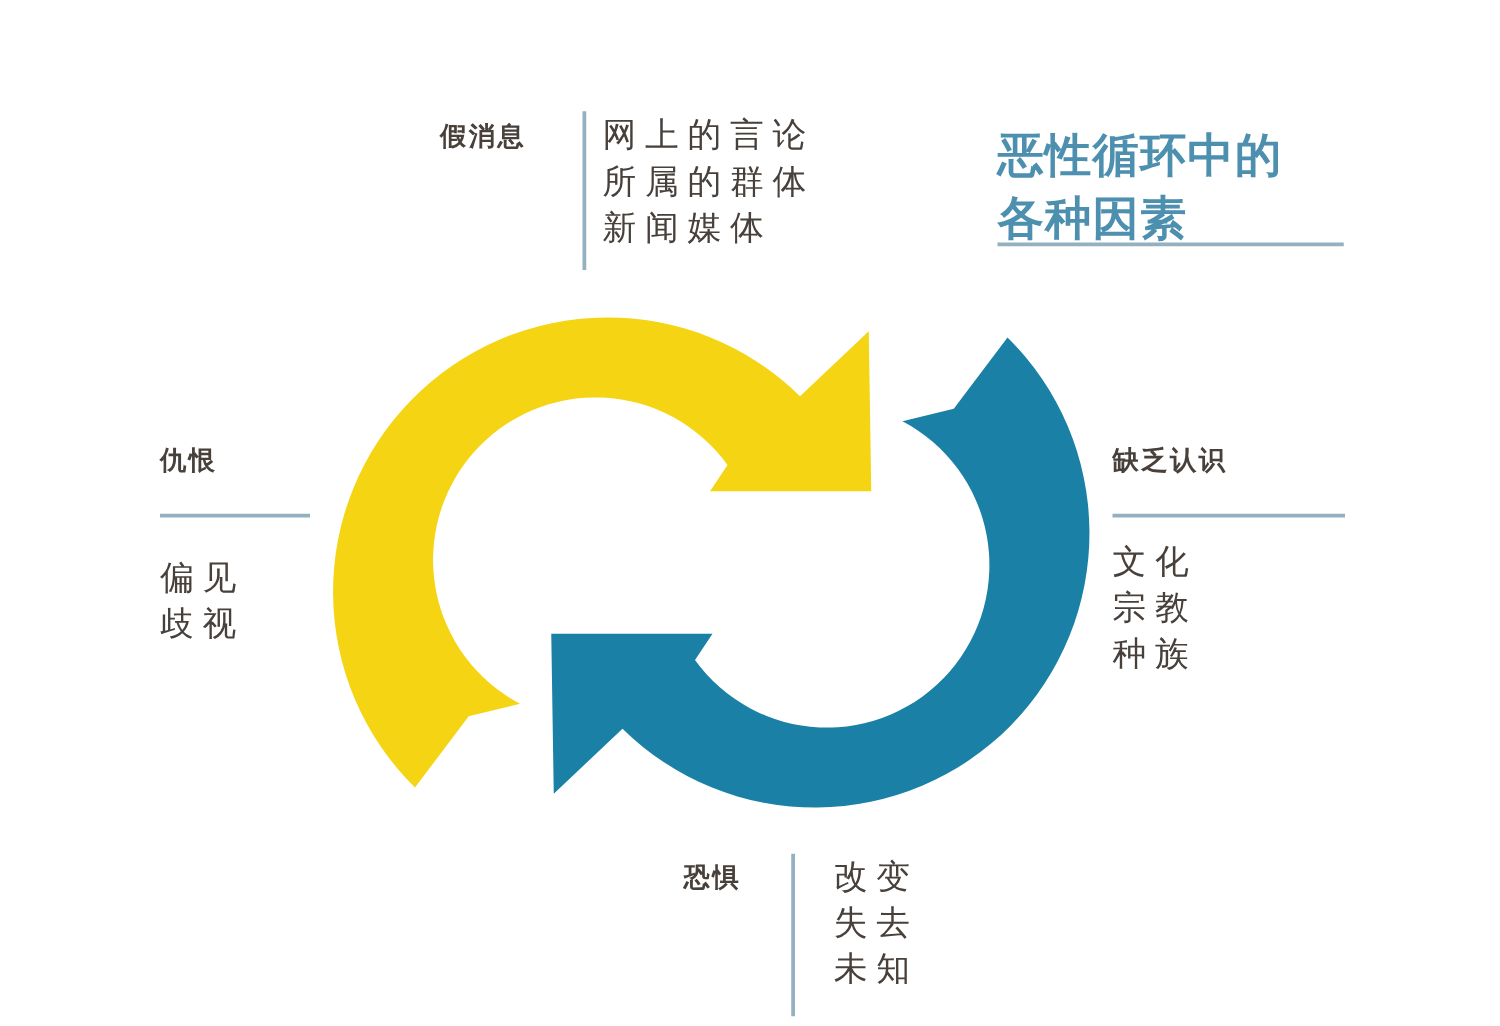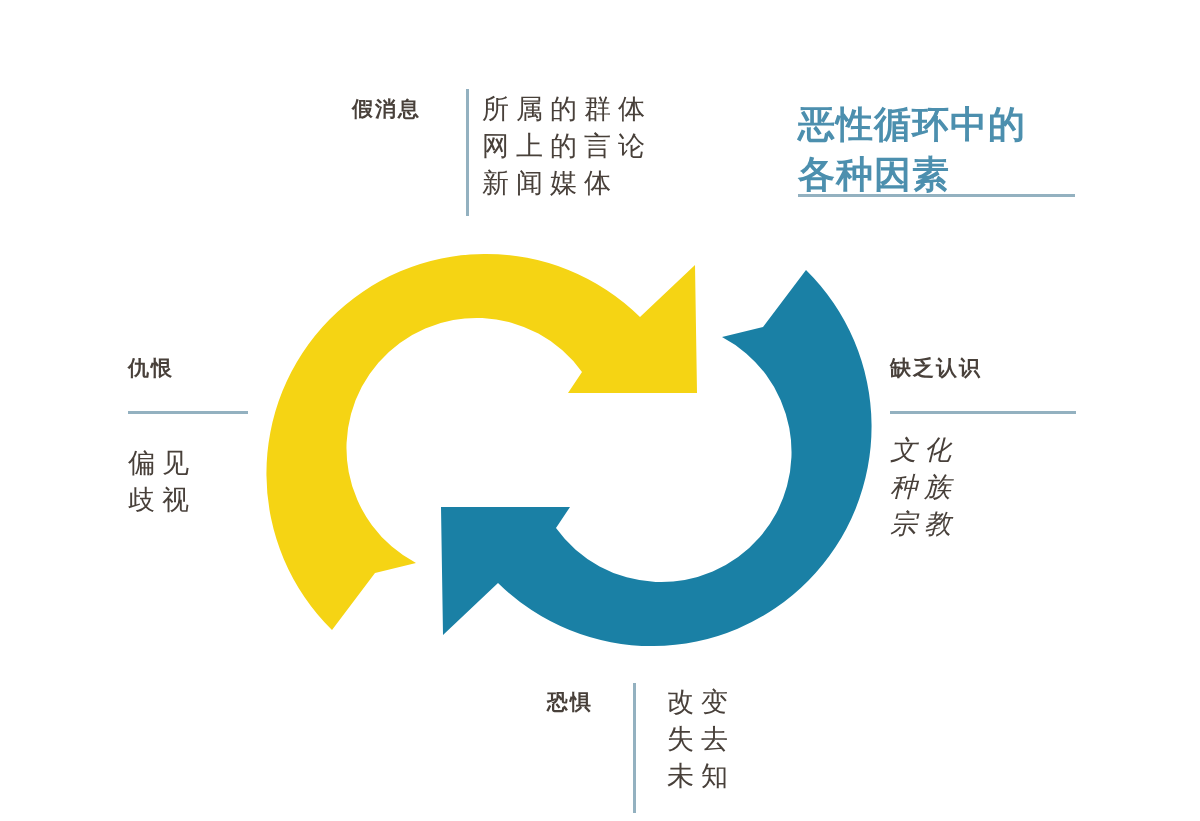"所属的群体" div { order: before "网上的言论" -> after "网上的言论" }
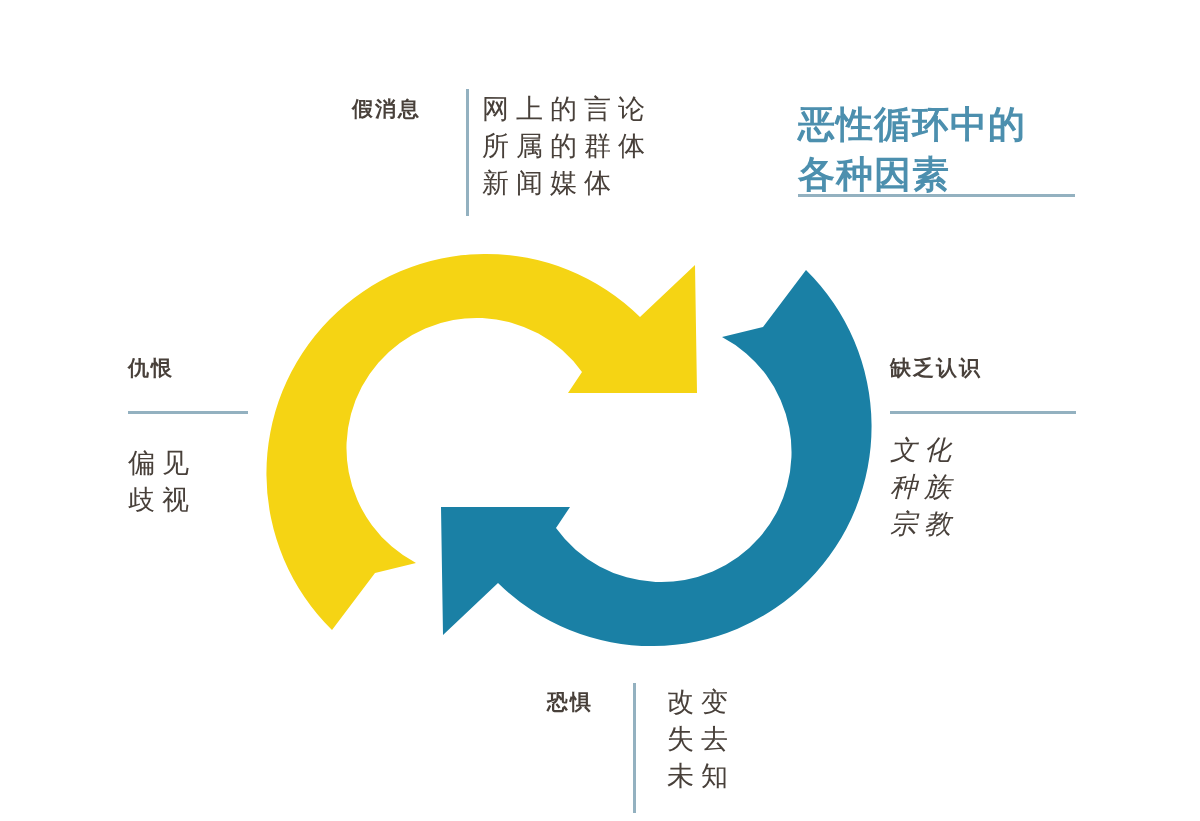"文化" .block-right .factor-items { font-style: italic -> none }
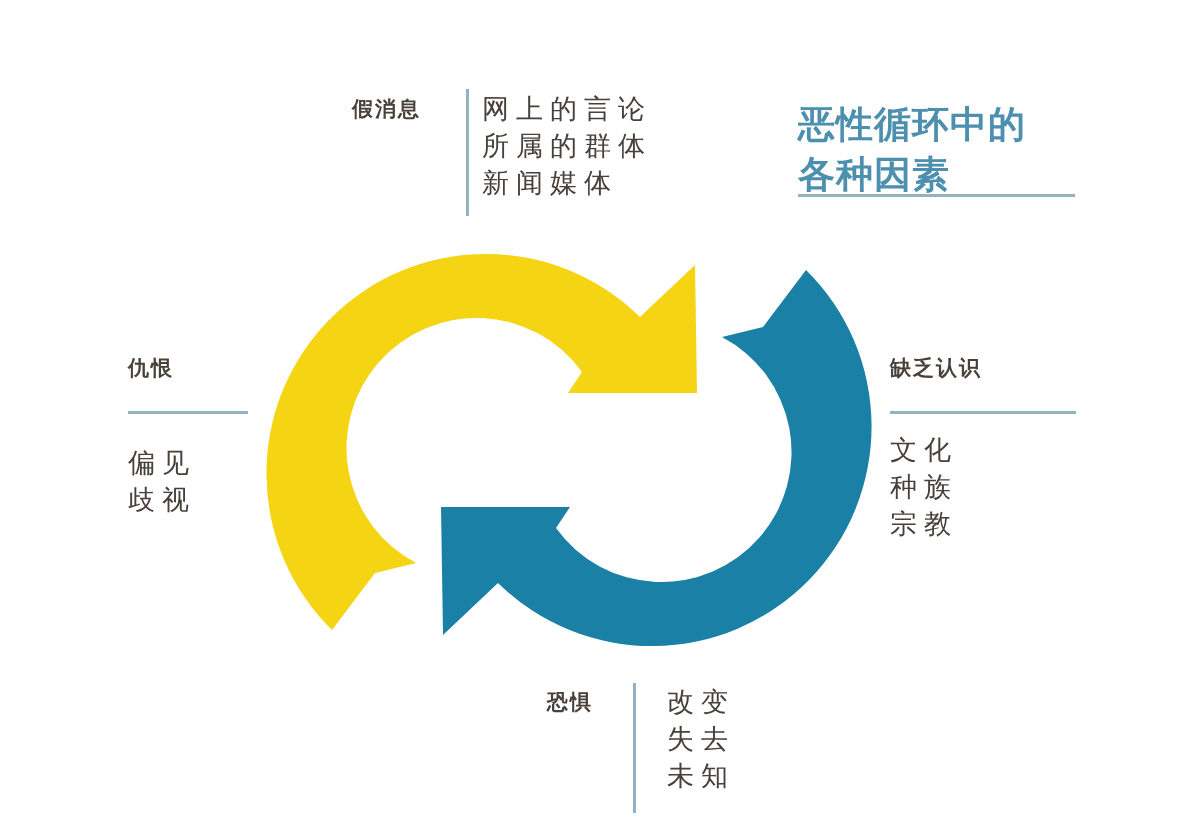"种族" div { order: before "宗教" -> after "宗教" }
